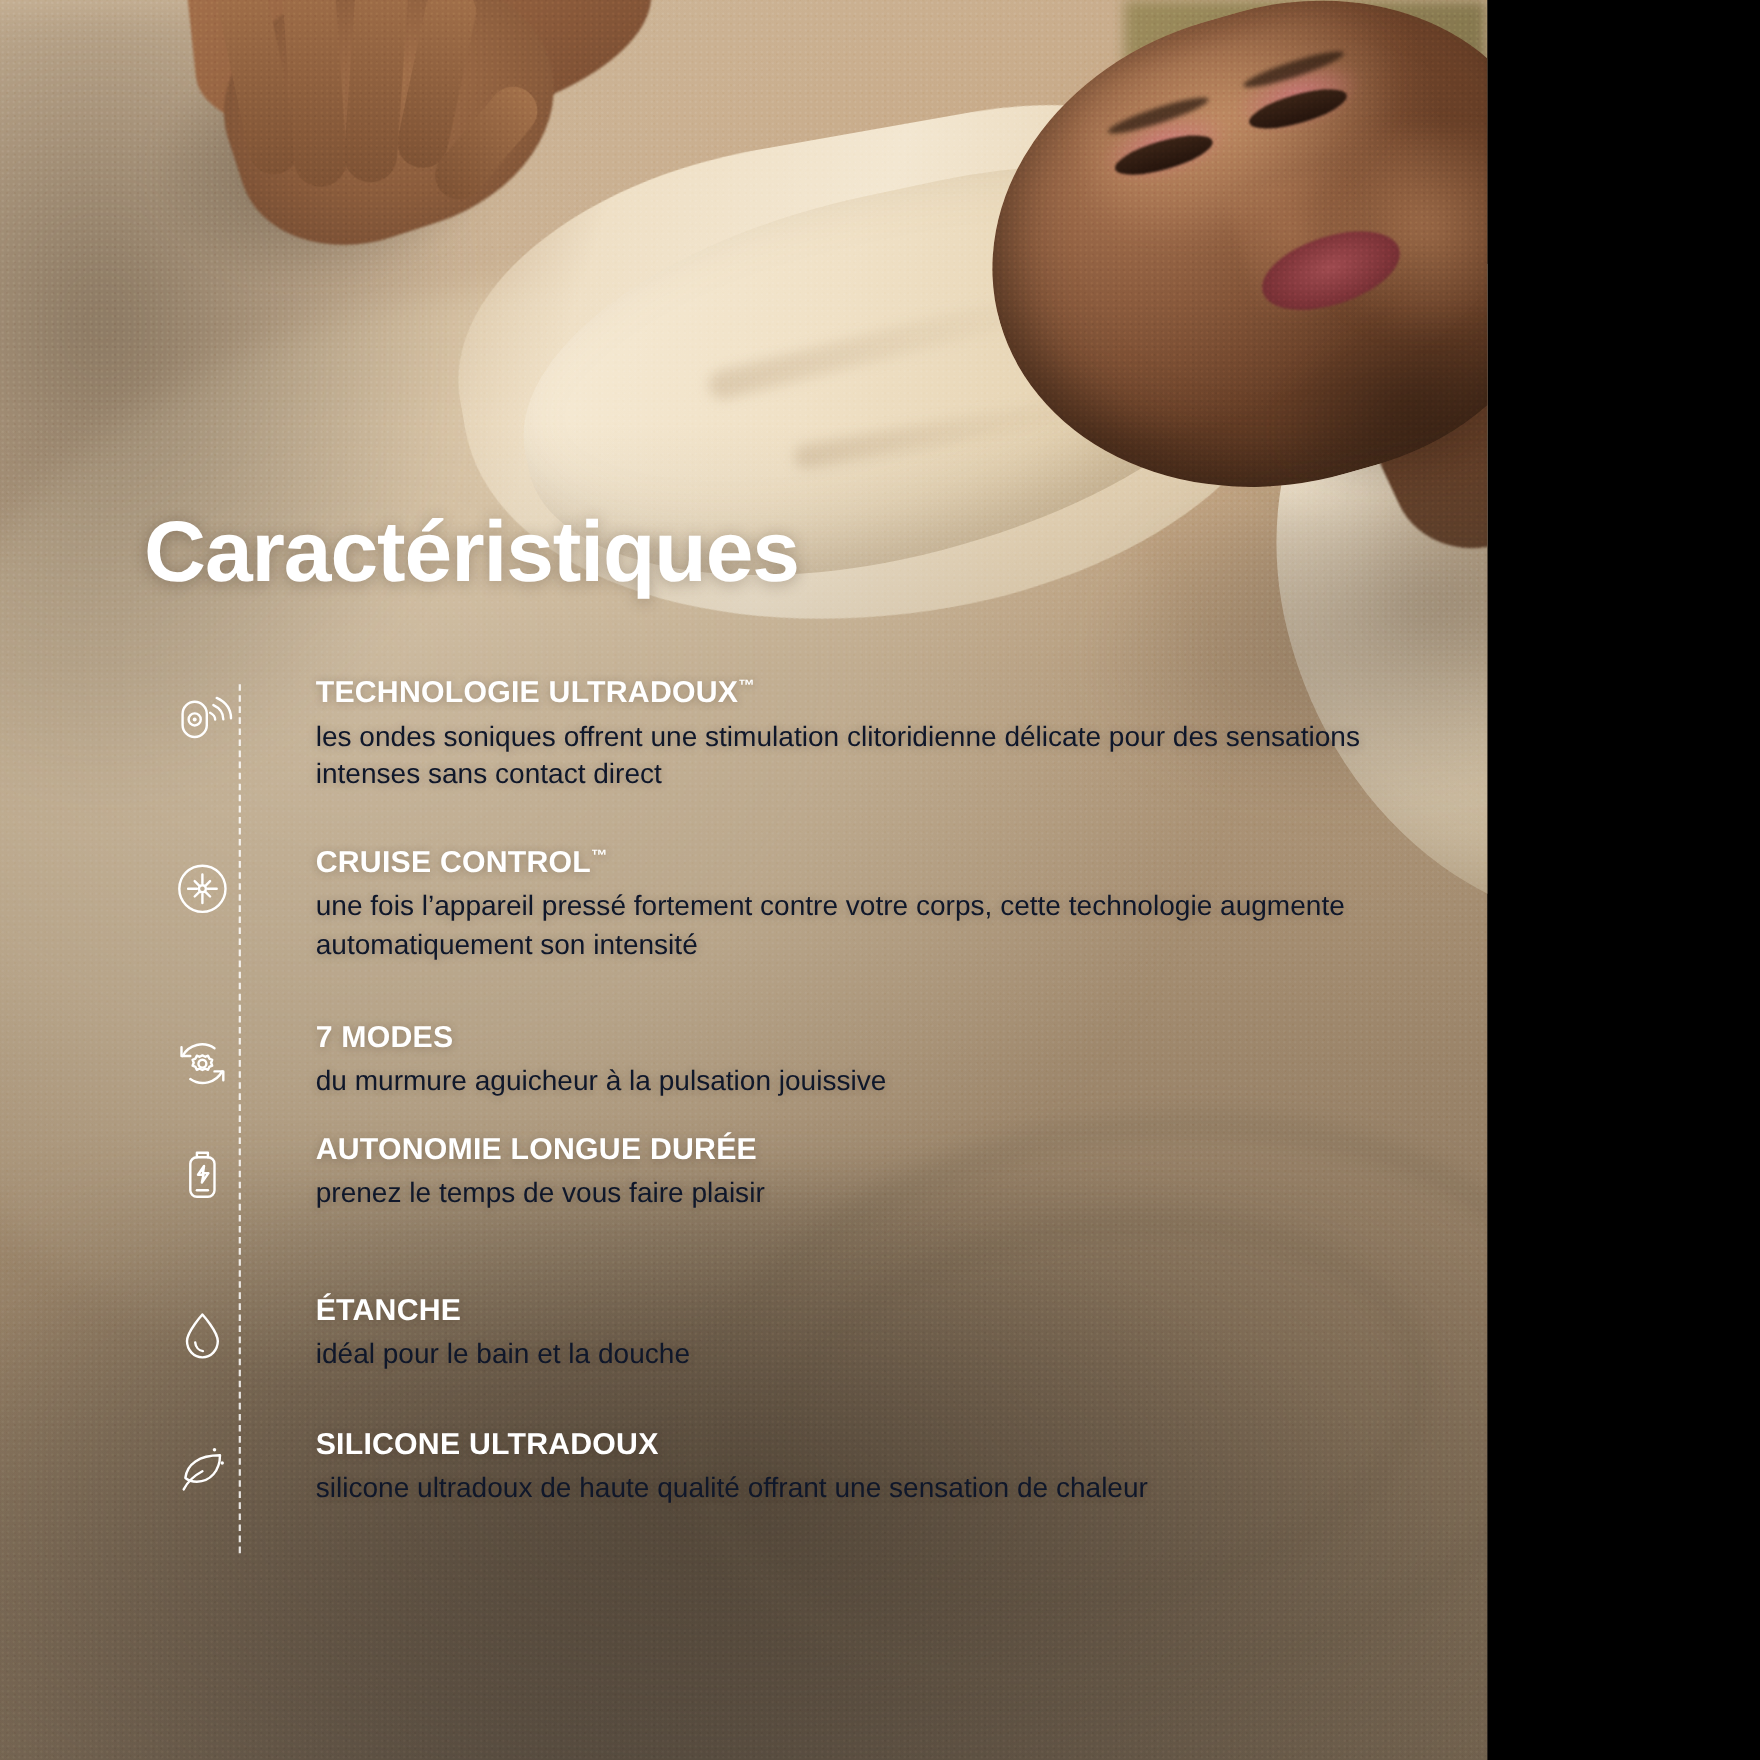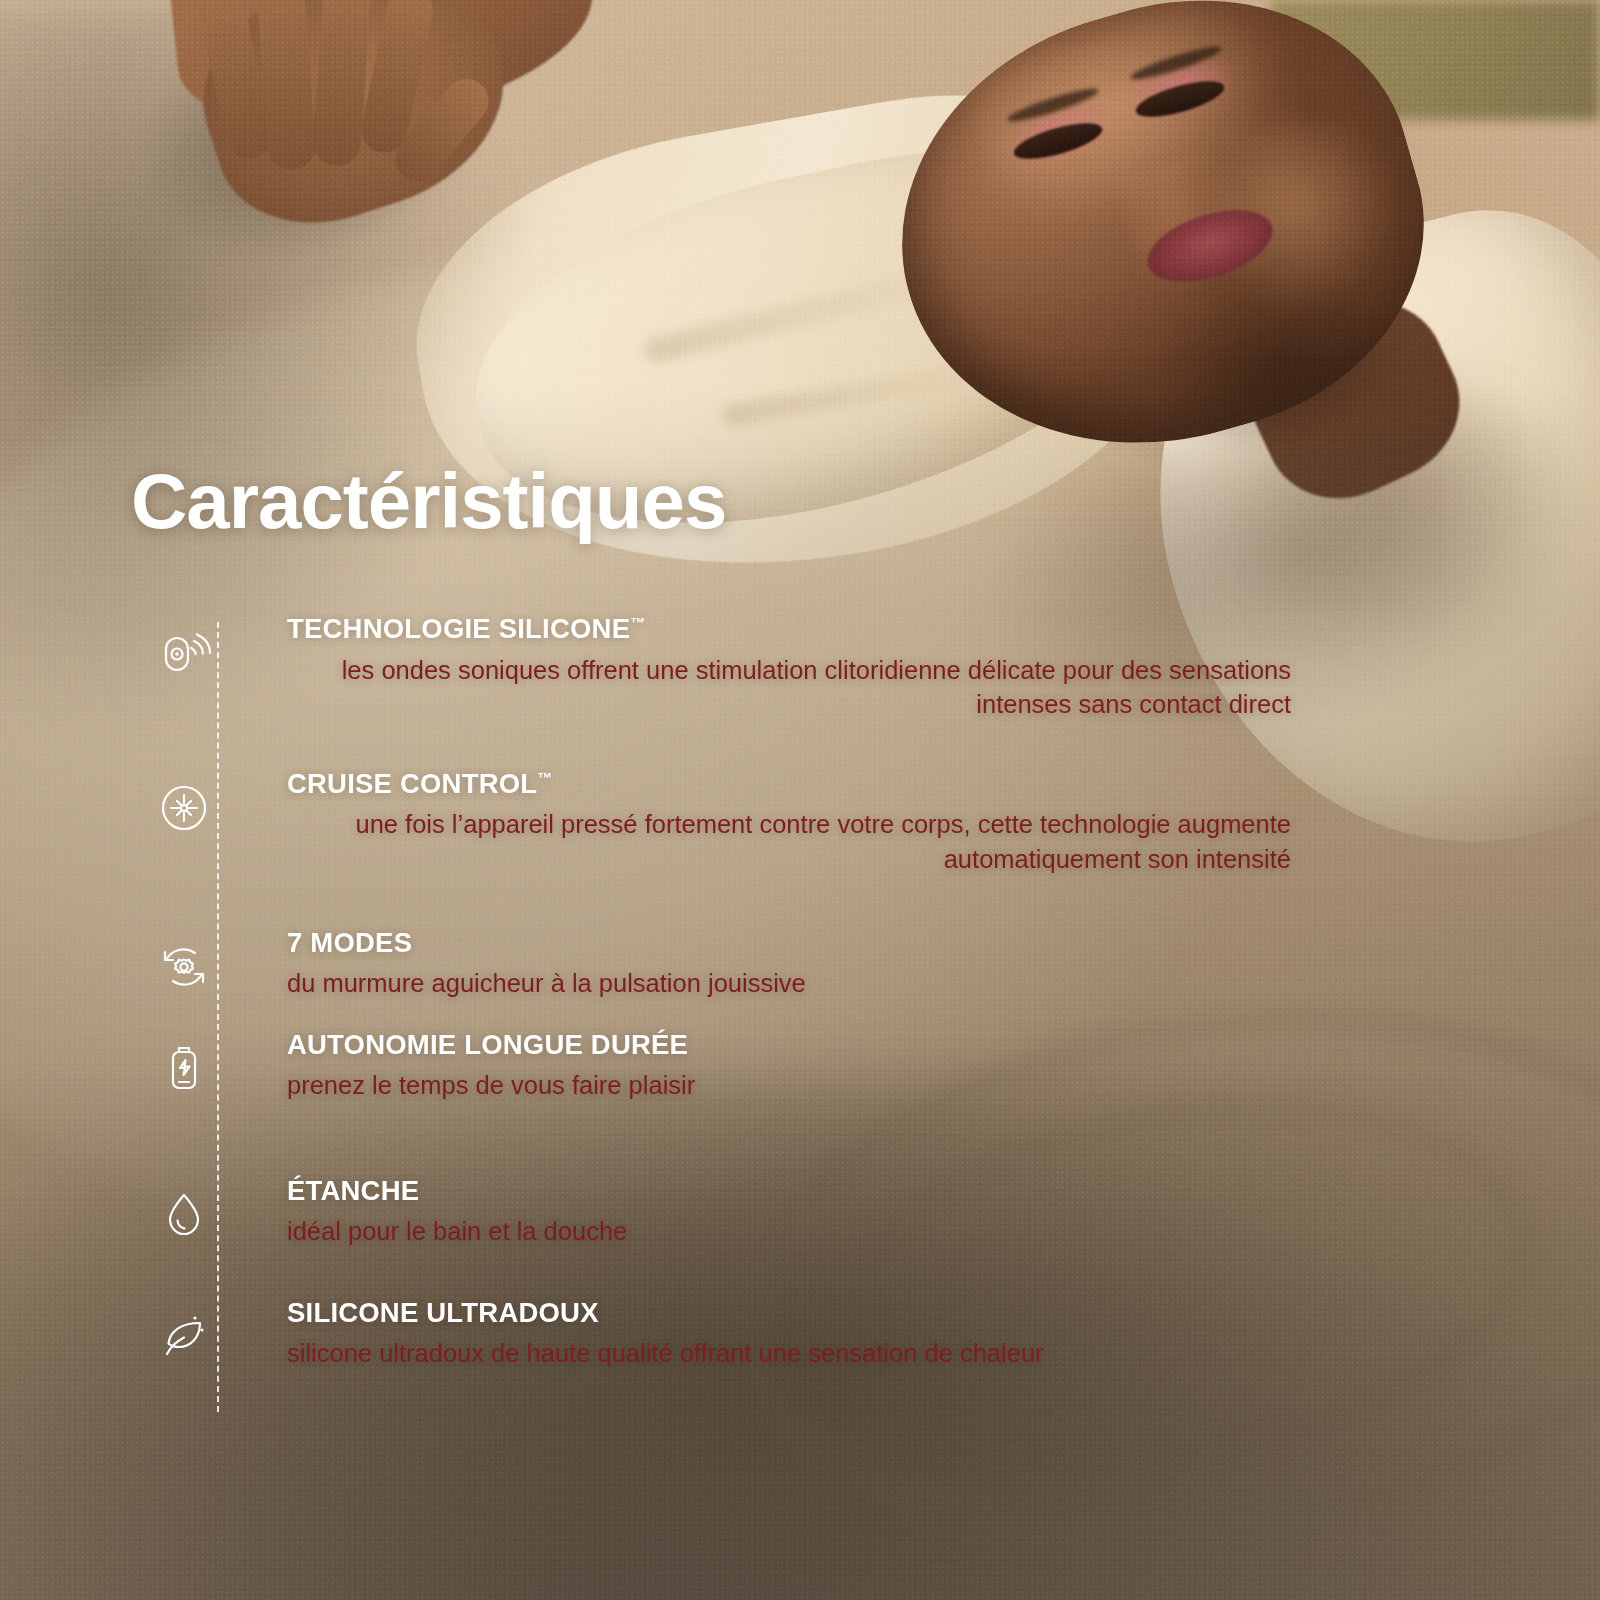"Caractéristiques" #canvas { width: 1600px -> 1352px }
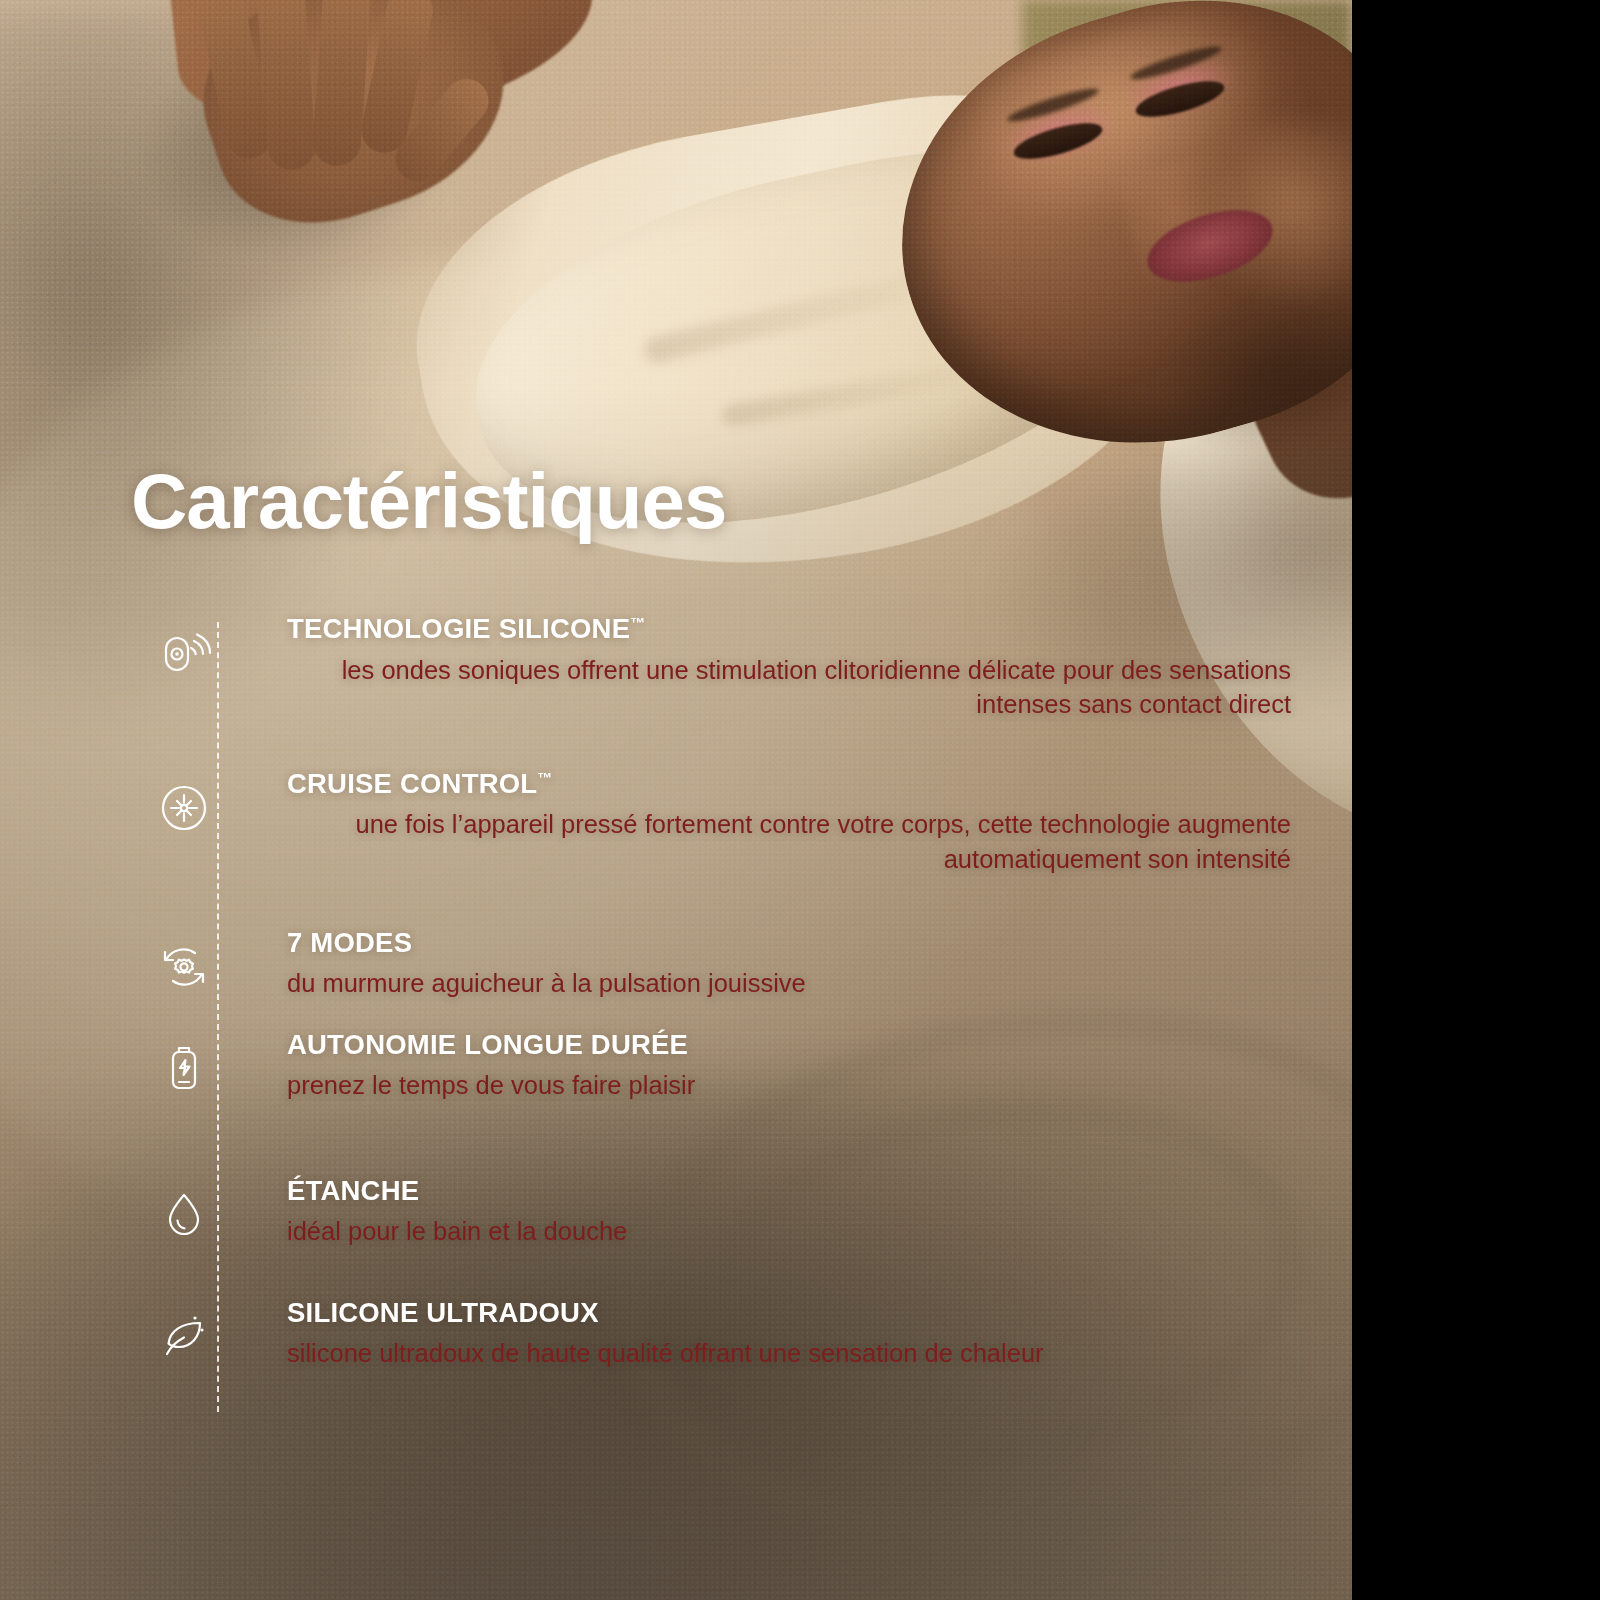"TECHNOLOGIE SILICONE" span { text: SILICONE -> ULTRADOUX }
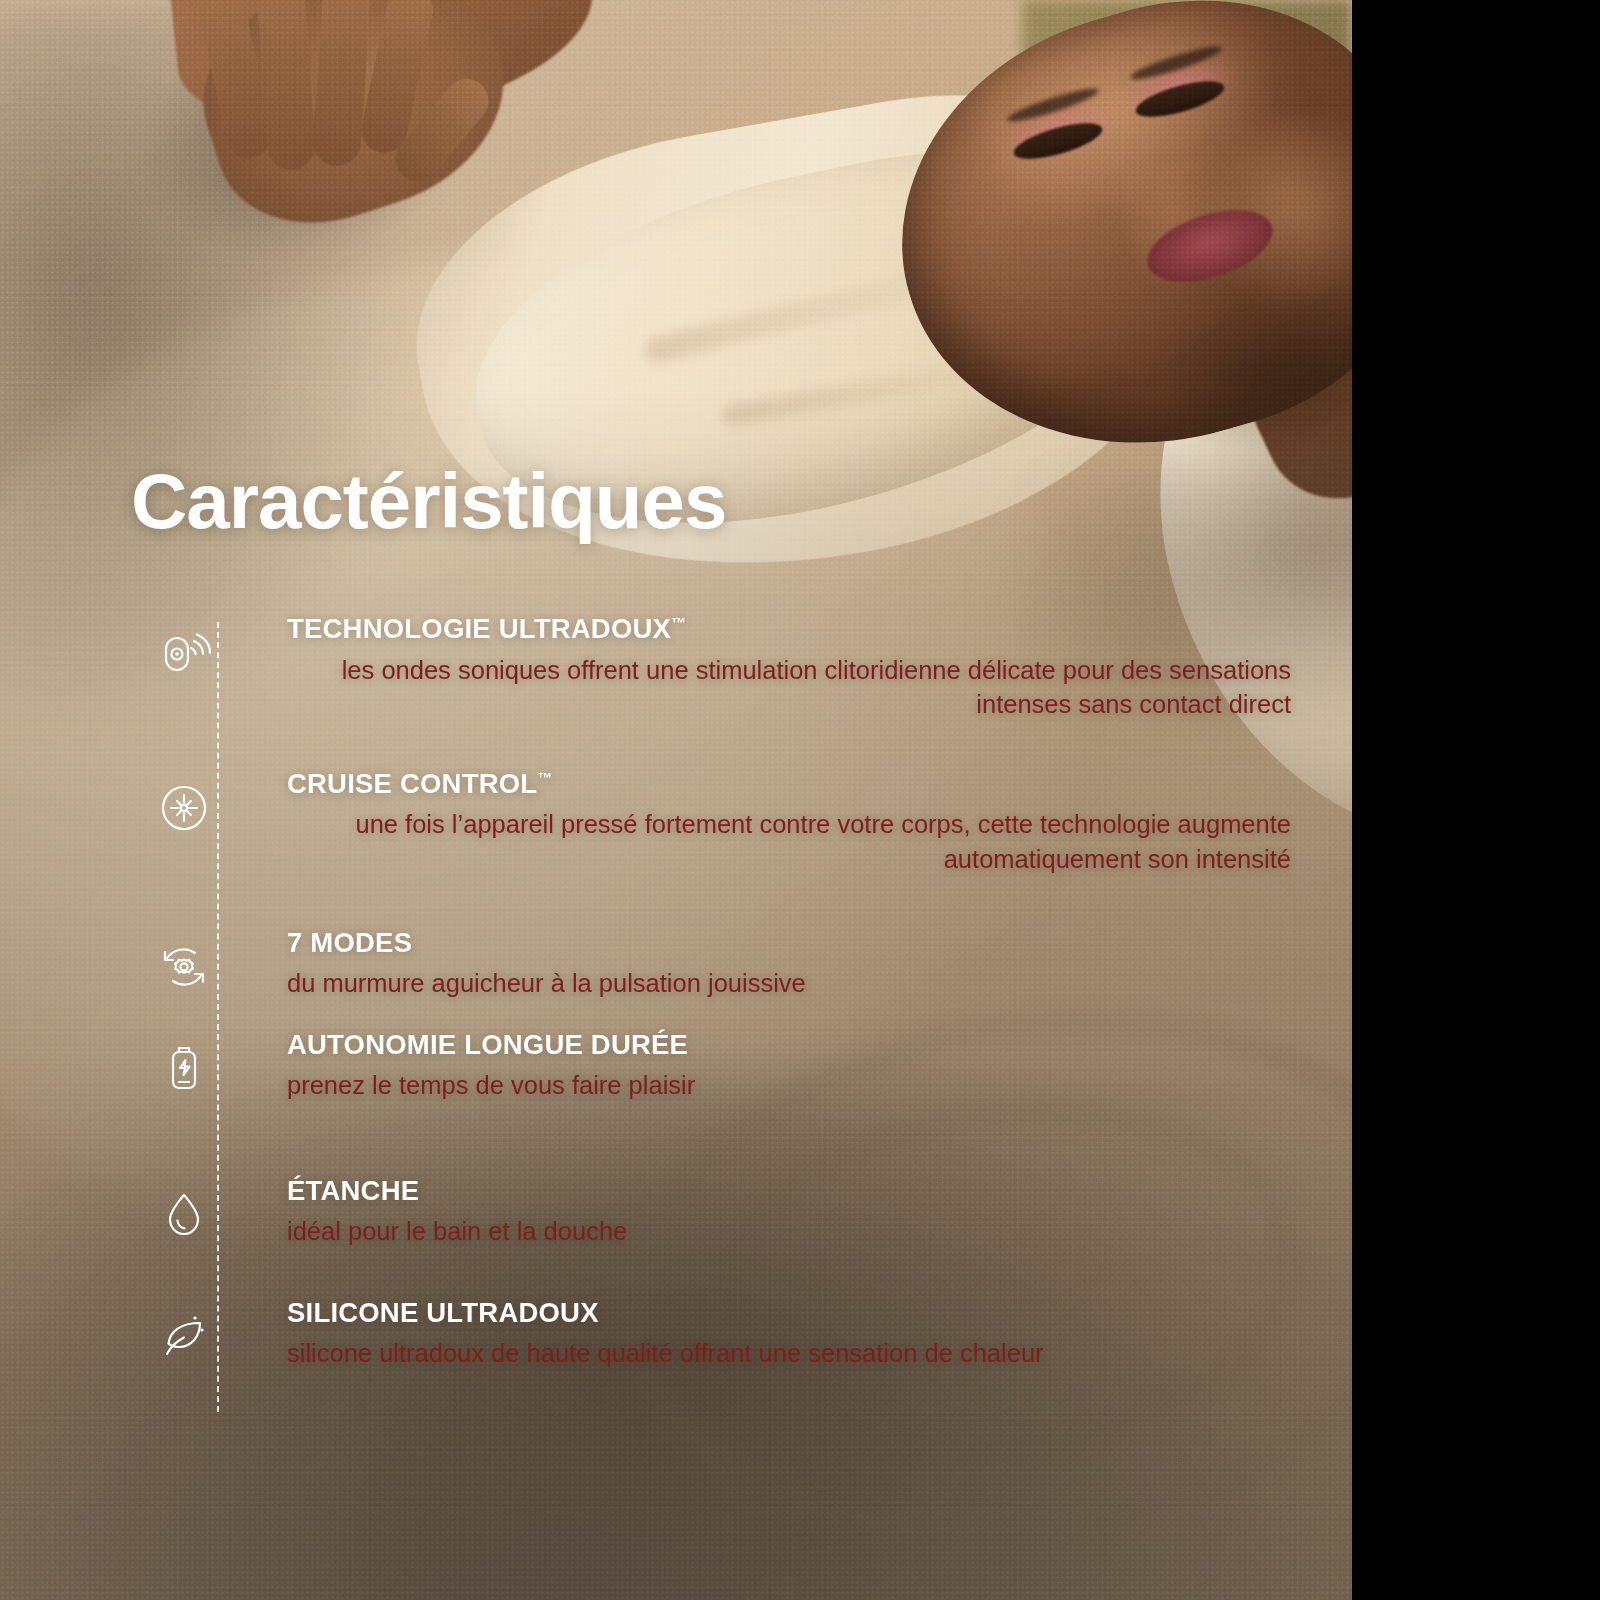"les ondes soniques offrent une" .fdesc { color: #7f1d1d -> #0f172a; text-align: right -> none }
